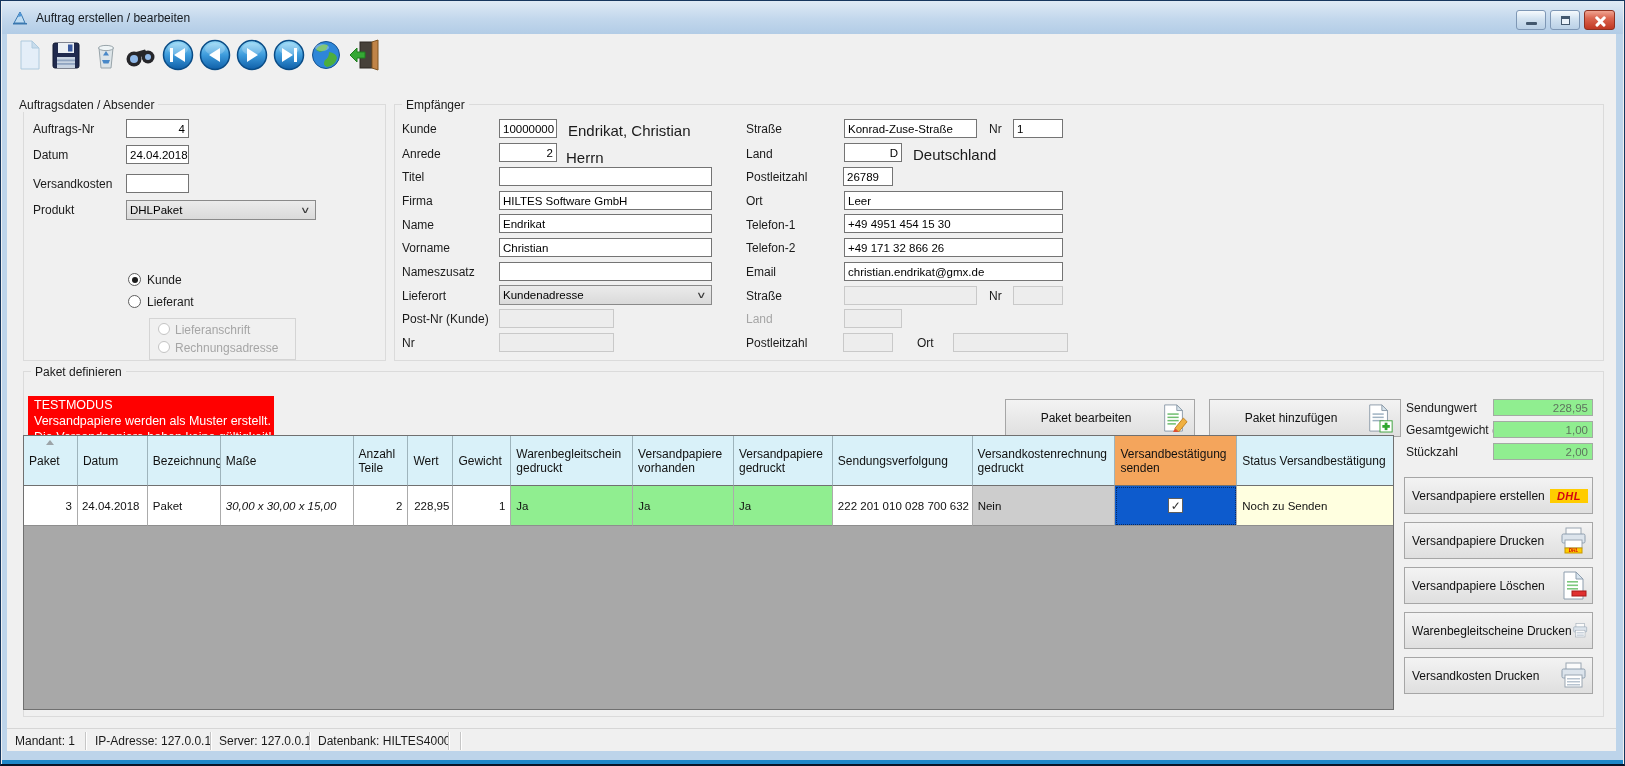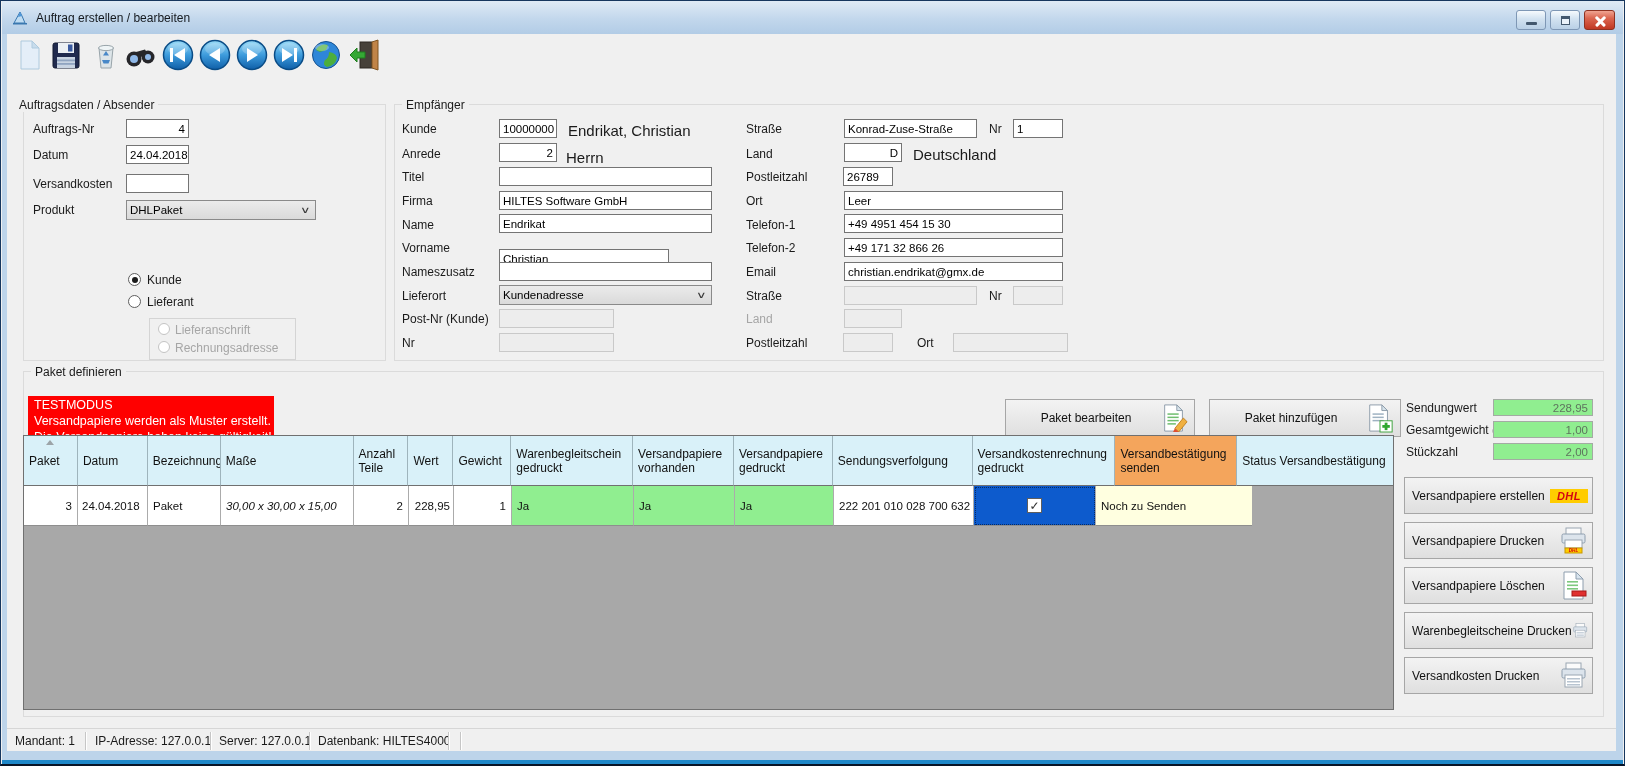"Christian" div.tb { top: 248px -> 237px; width: 170px -> 213px }
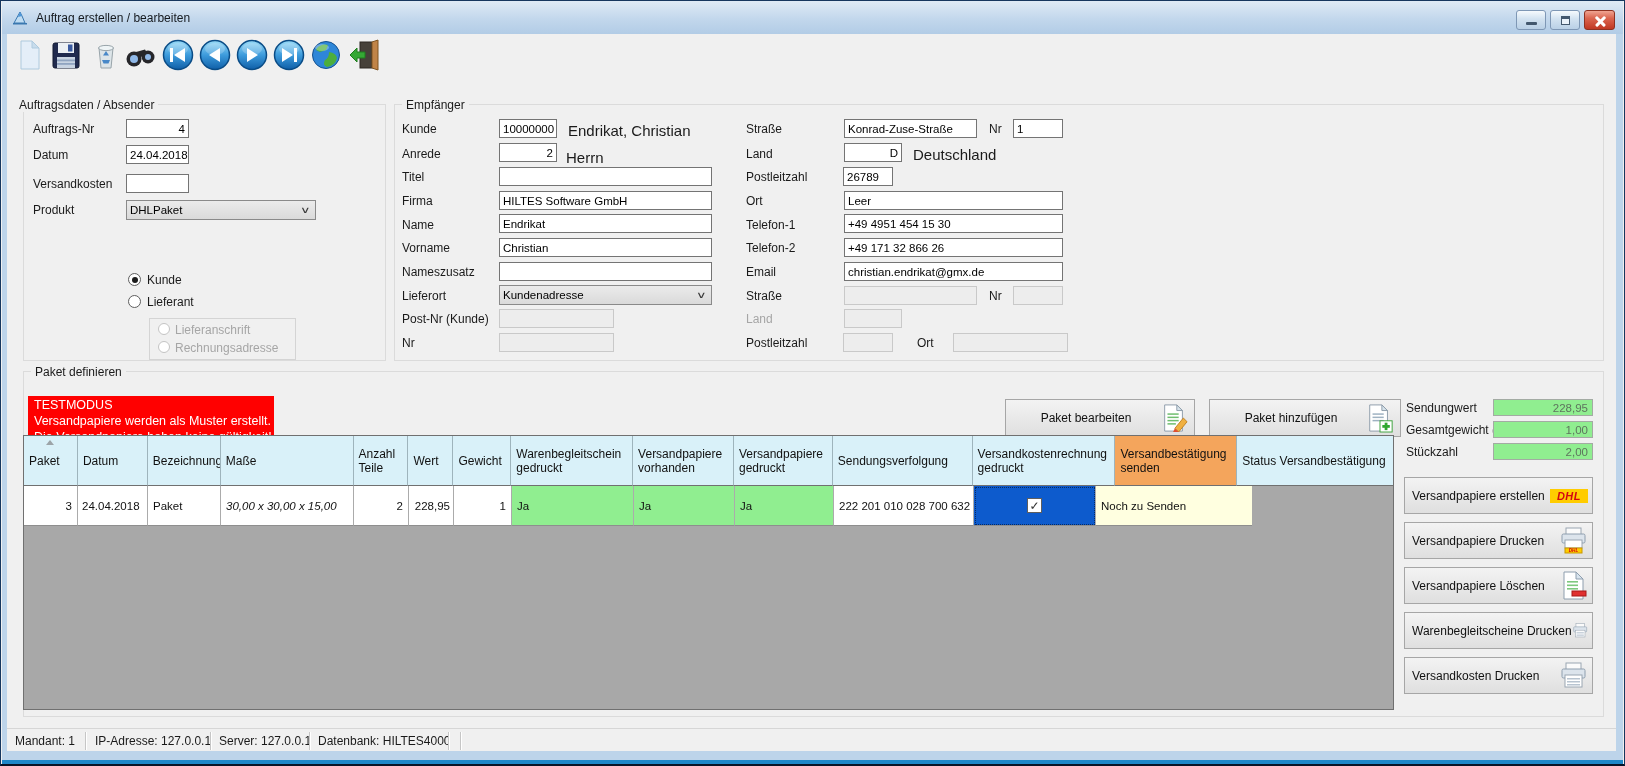"Nein" div.td { html: none -> <div>Nein</div> }
